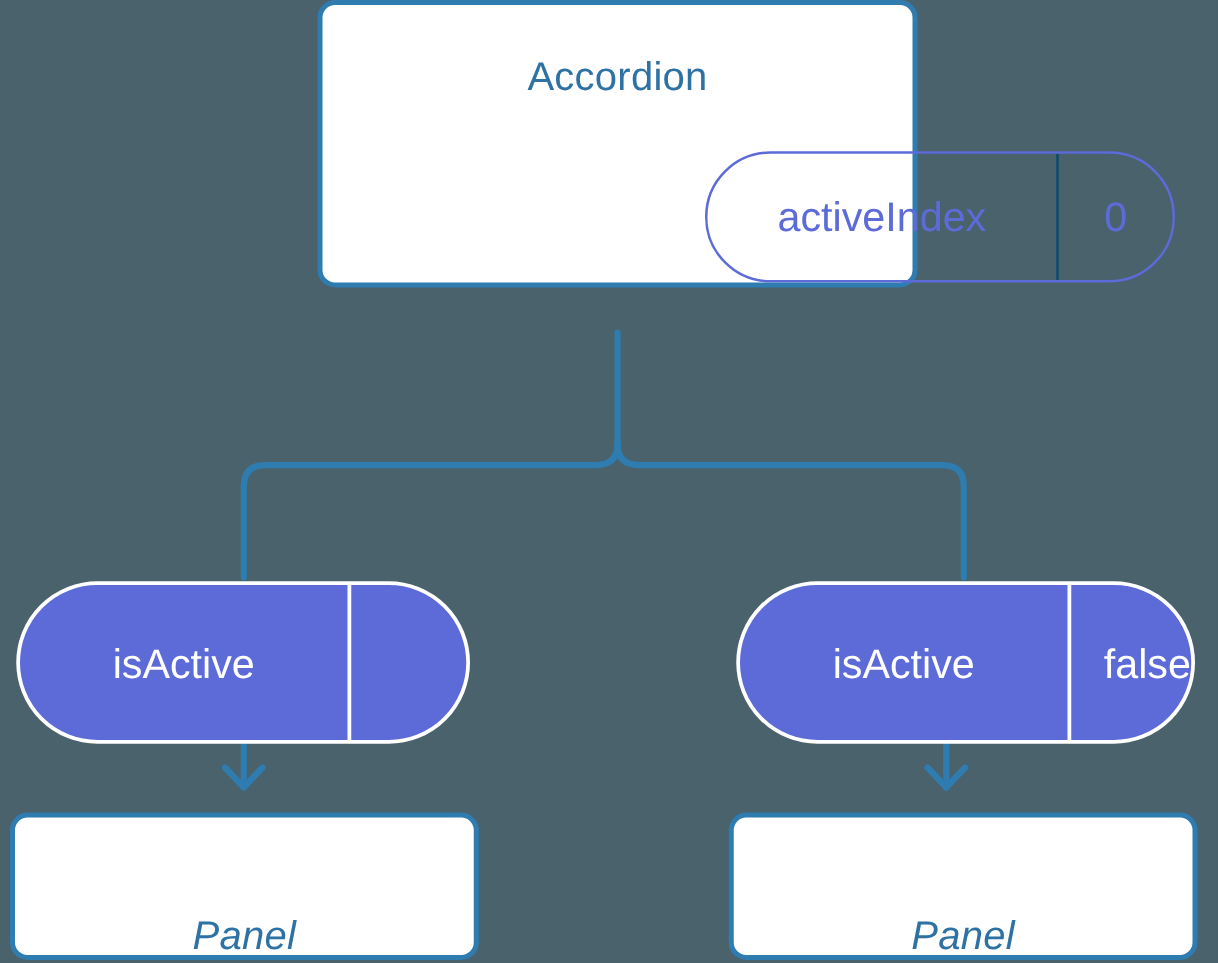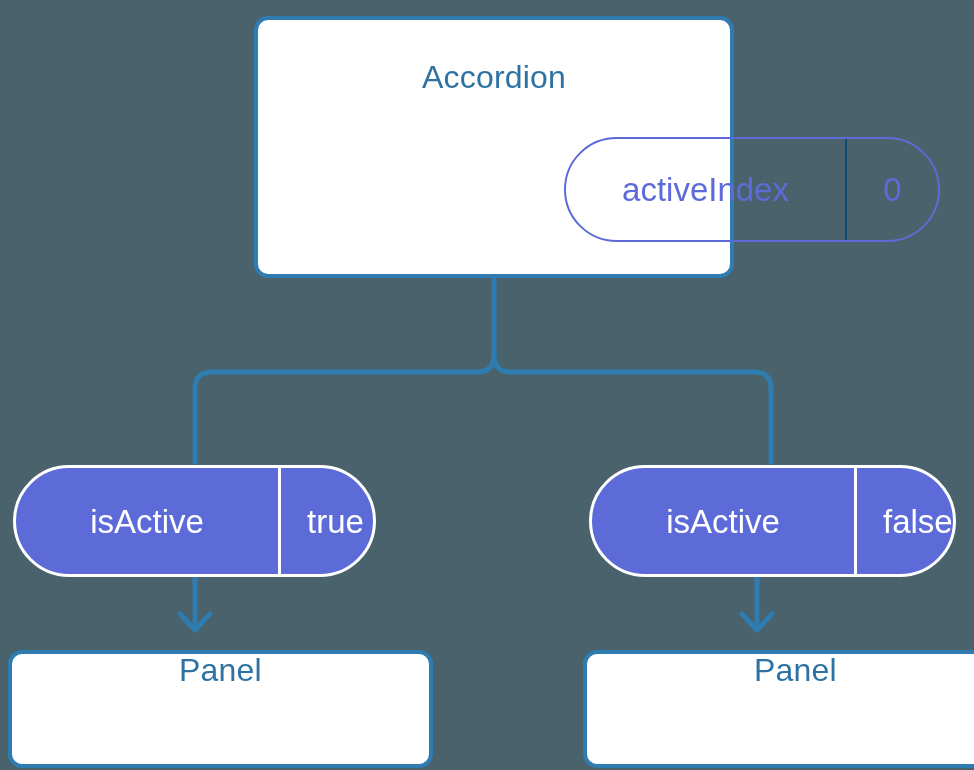"Accordion" #card-accordion { height: 262px -> 230px; top: 16px -> 0 }
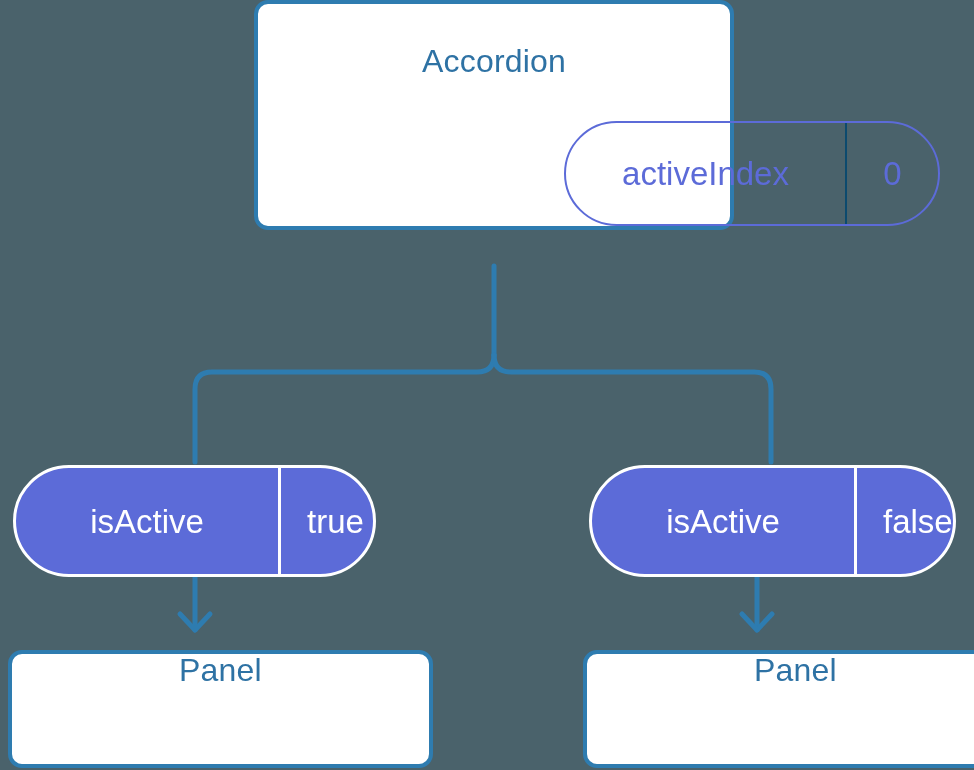"isActive" .pill-filled { height: 112px -> 130px }
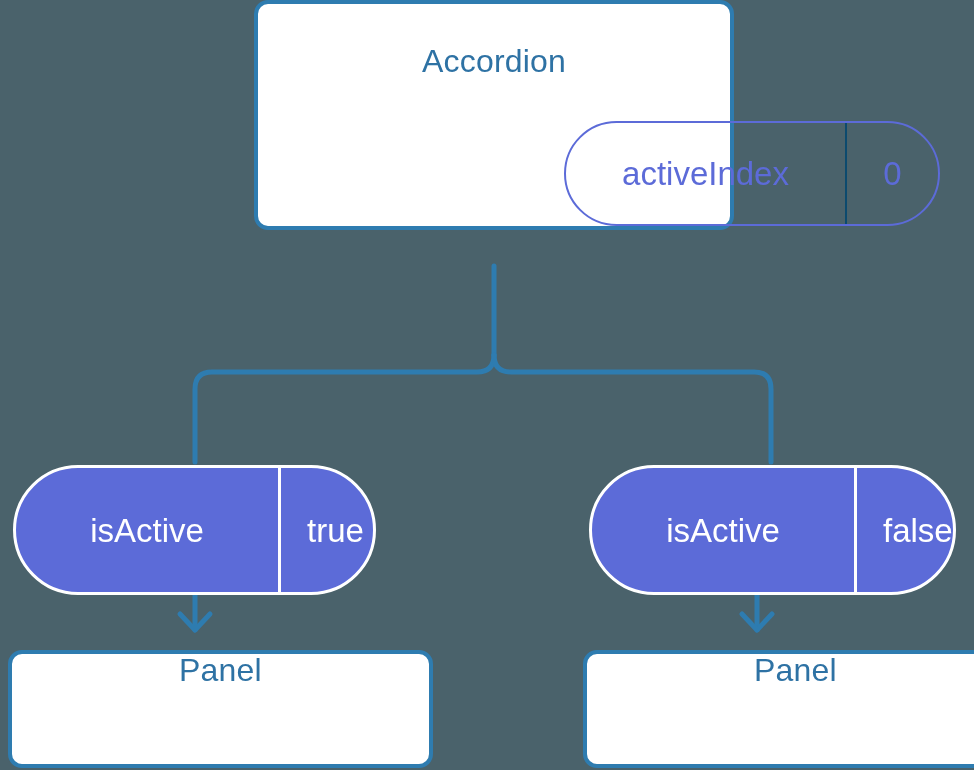"true" span.pill-val { html: <span>true</span> -> none }
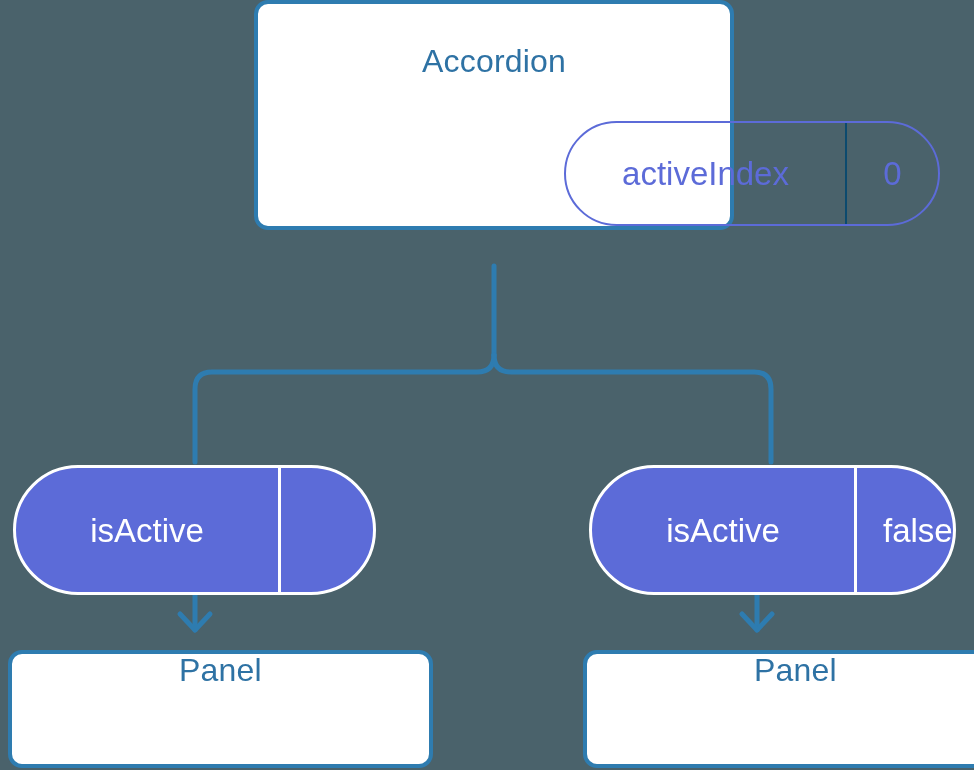"Panel" .card-panel { font-style: none -> italic; justify-content: flex-start -> flex-end; width: 425px -> 375px }
